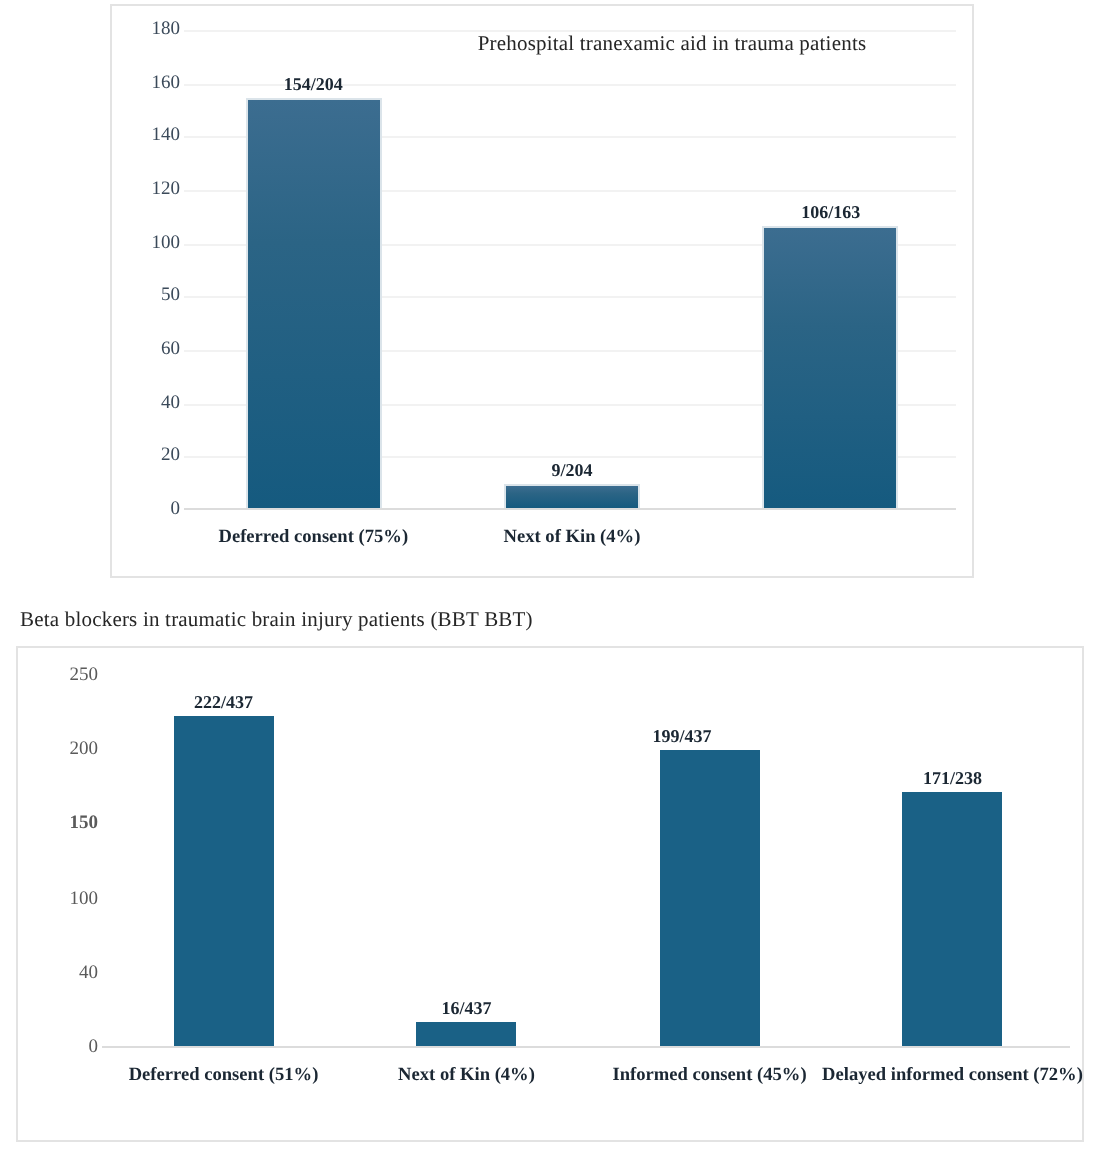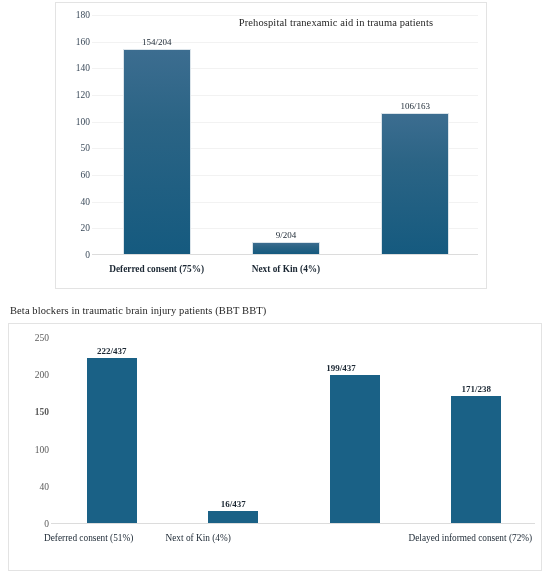"154/204" .c1-bar-label { font-weight: normal -> bold }
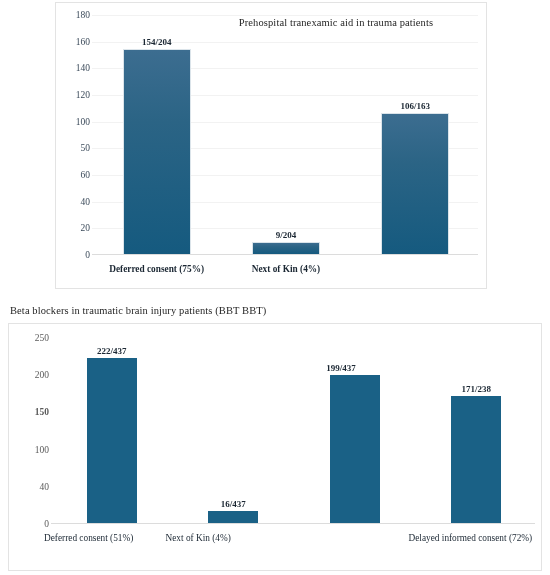"Deferred consent (51%)" .c2-cat-label { font-weight: normal -> bold; text-align: left -> center }
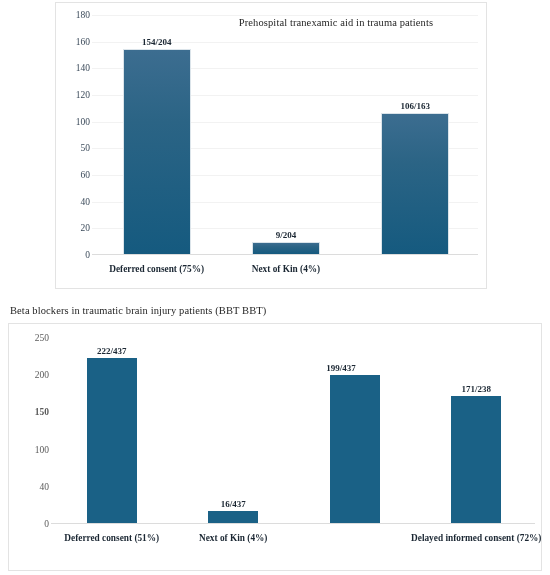"Informed consent (45%)" div.c2-cat-label { html: none -> <div>Informed consent (45%)</div> }
